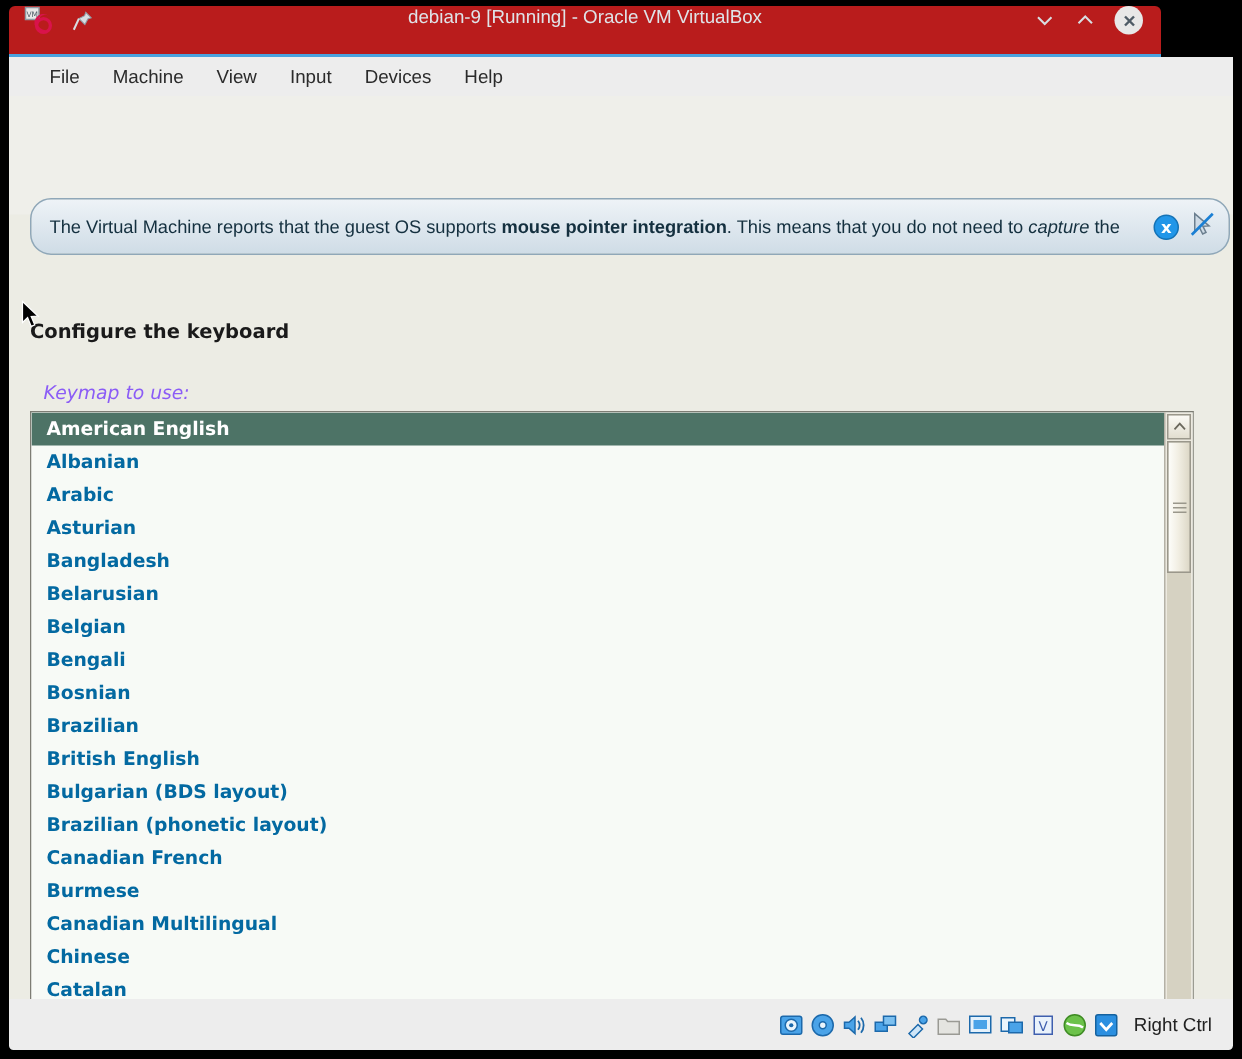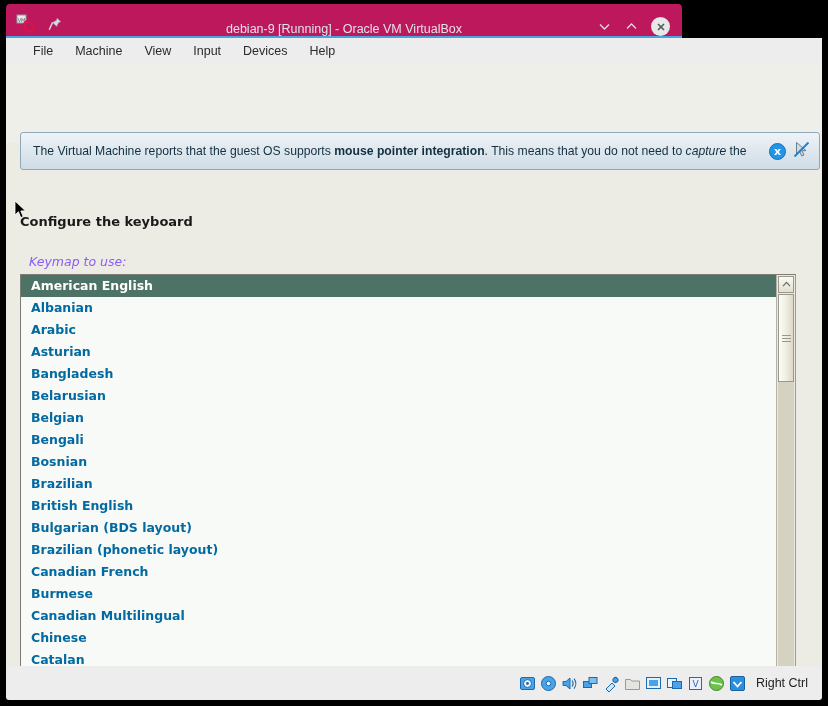"debian-9 [Running] - Oracle VM" #title-bar { align-items: flex-end -> flex-start; background: #be185d -> #b91c1c; width: 676px -> 768px }
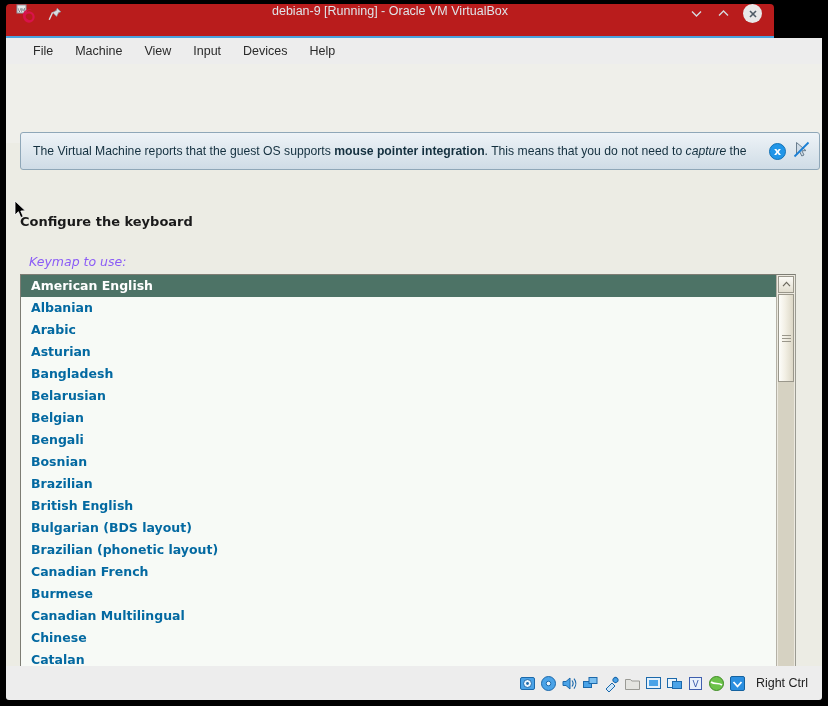"The Virtual Machine reports that" #notify-bar { border-radius: 3px -> 14px }
